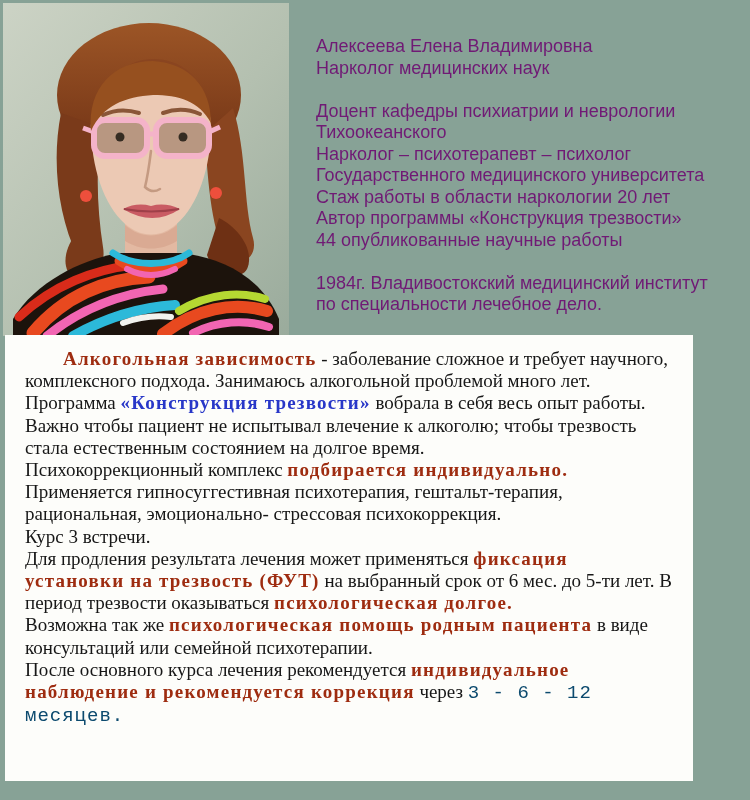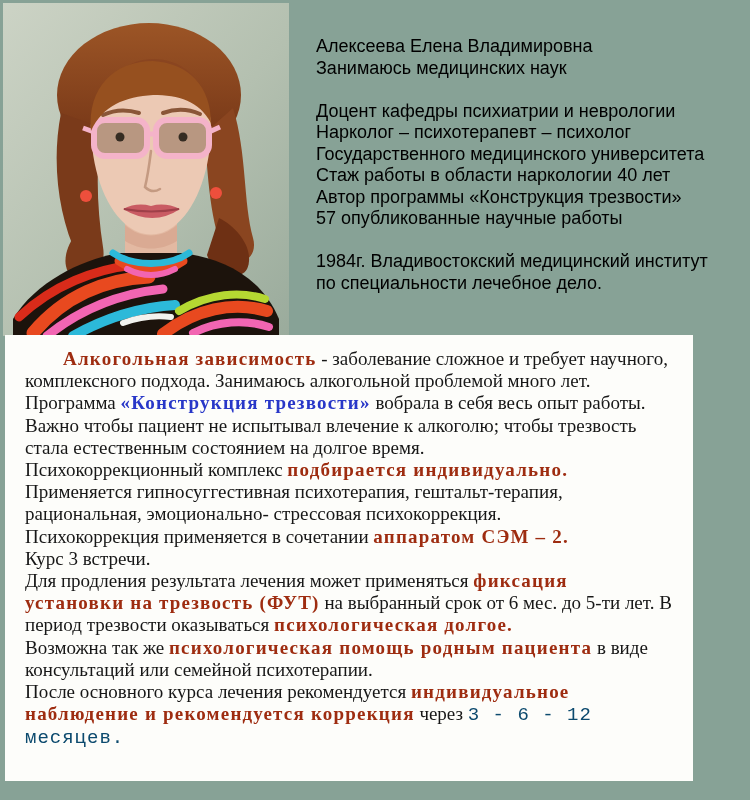"Алексеева Елена Владимировна" .cred { color: #000000 -> #701a75 }
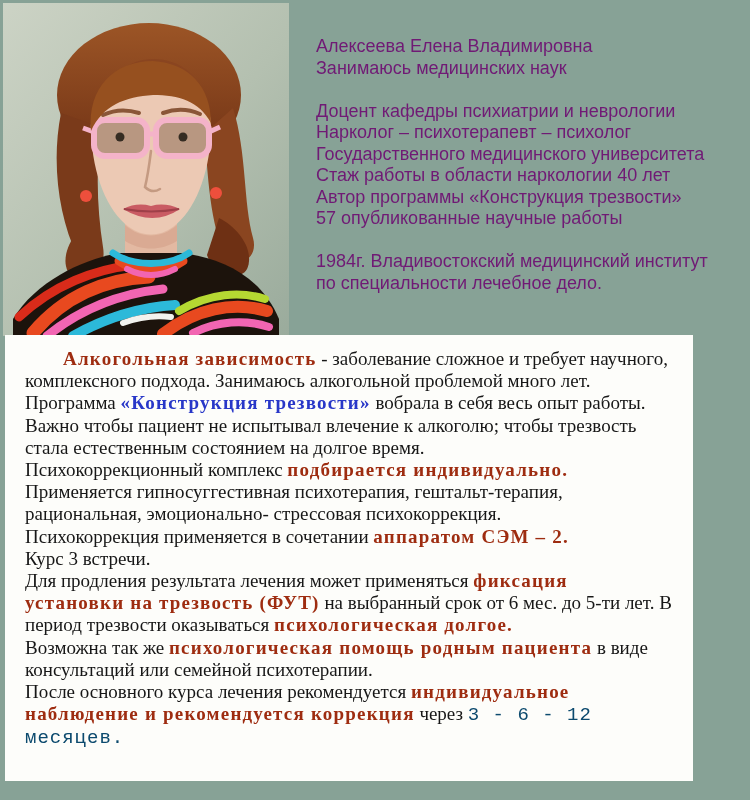"Занимаюсь медицинских наук" div.cl { text: Занимаюсь -> Нарколог }
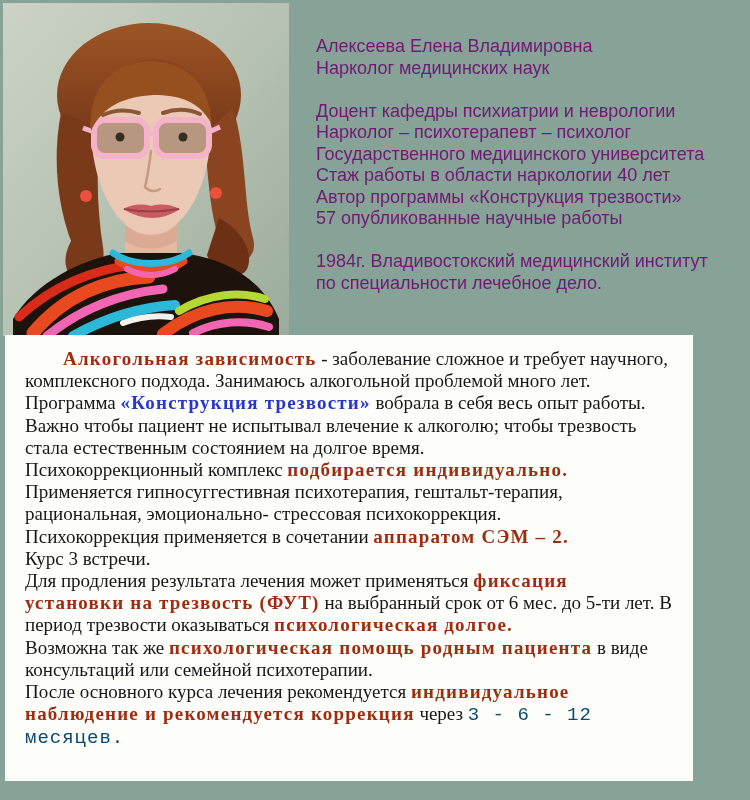"Тихоокеанского" div.cl { html: none -> <div>Тихоокеанского</div> }
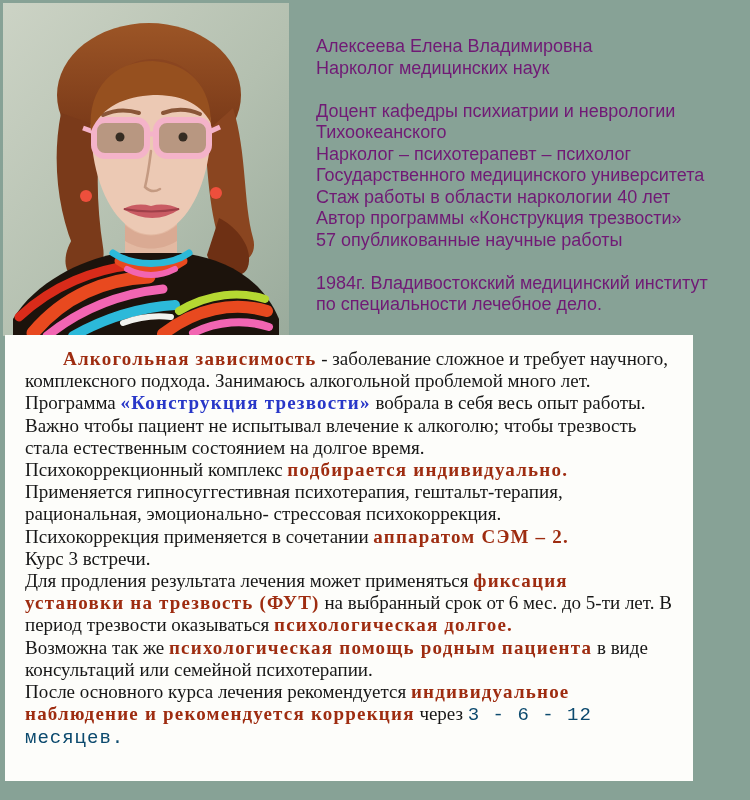"Стаж работы в области наркологии" div.cl { text: 40 -> 20 }
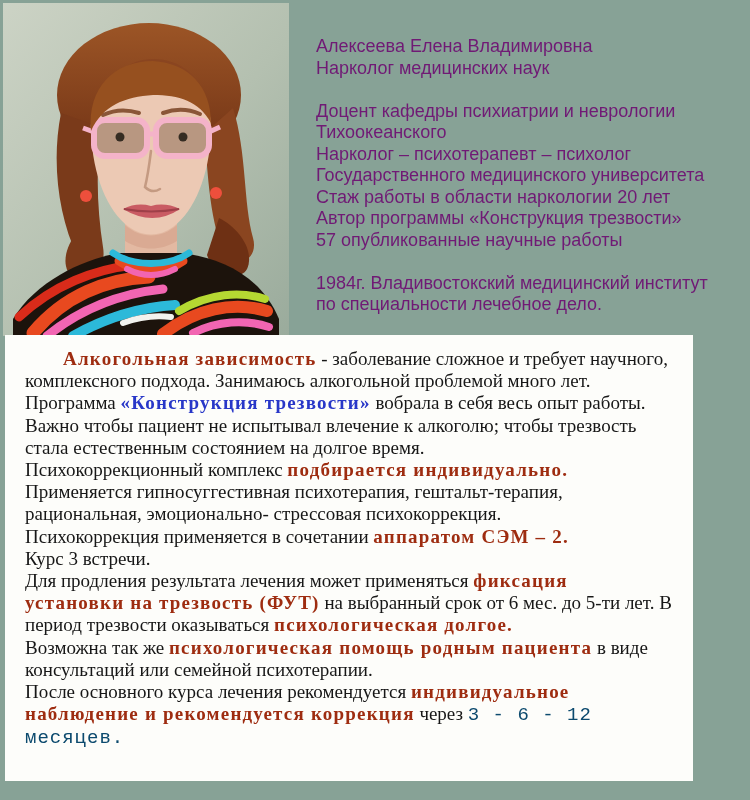"57 опубликованные научные работы" div.cl { text: 57 -> 44 }
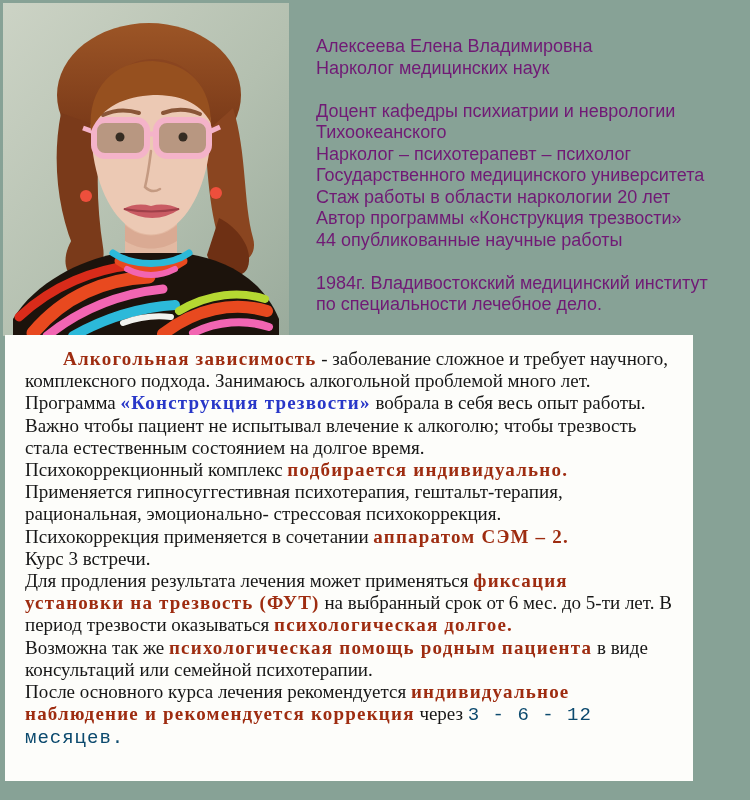"Психокоррекция применяется в сочетании" div.para { html: <div><span>Психокоррекция применяется в сочетании </span><span>аппаратом СЭМ – 2.</span></div> -> none }
